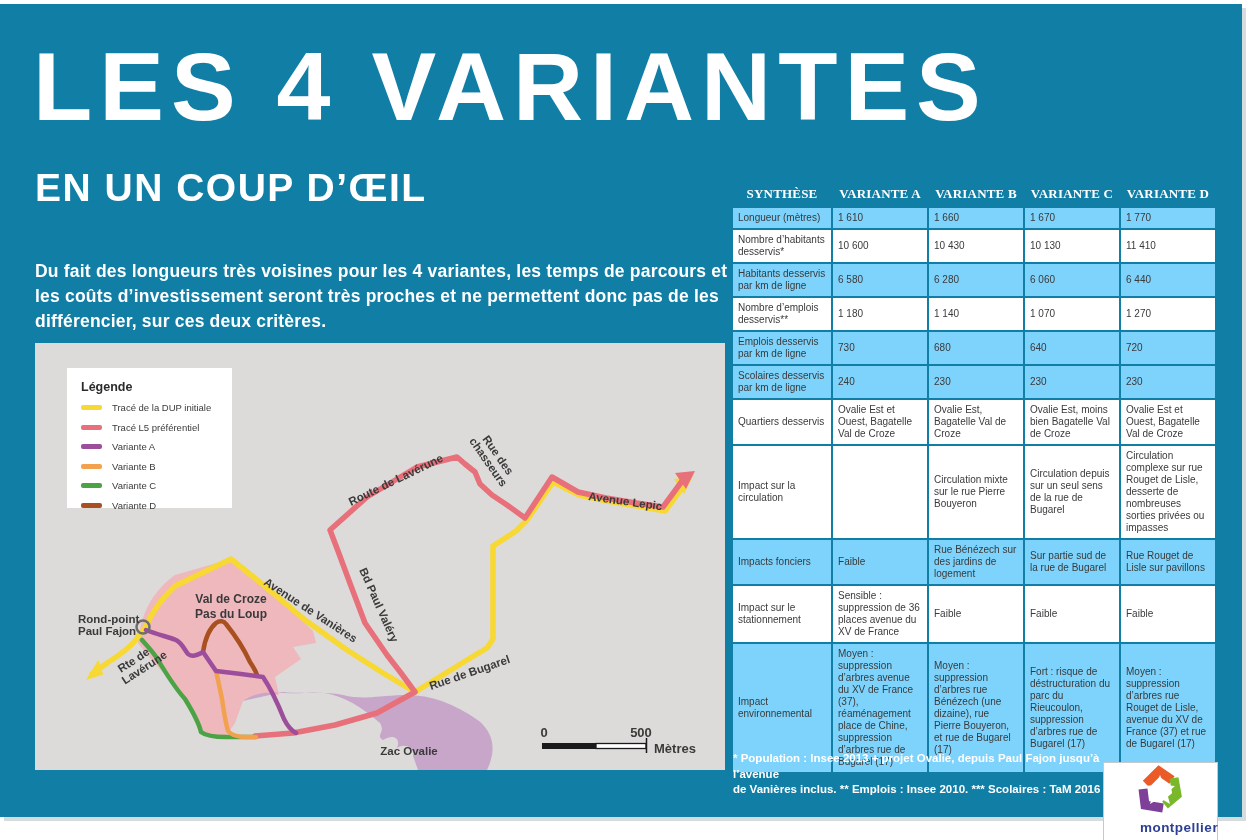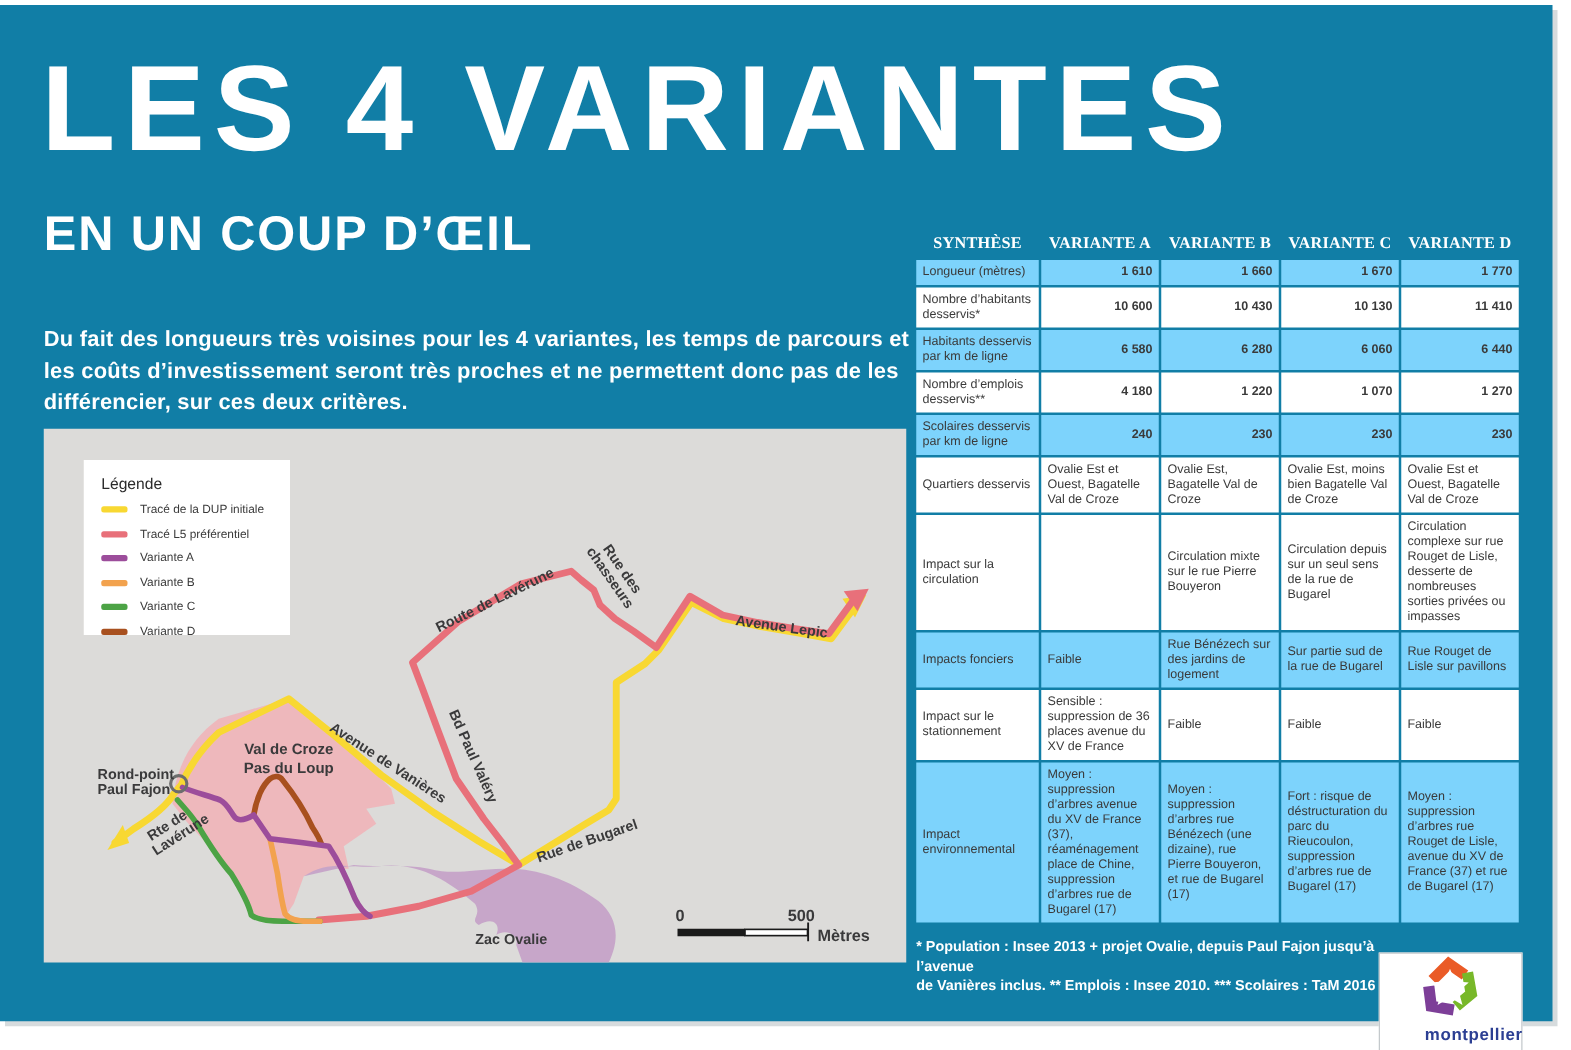"1 610" table.syn tbody td.num { font-weight: bold -> none; text-align: right -> left }
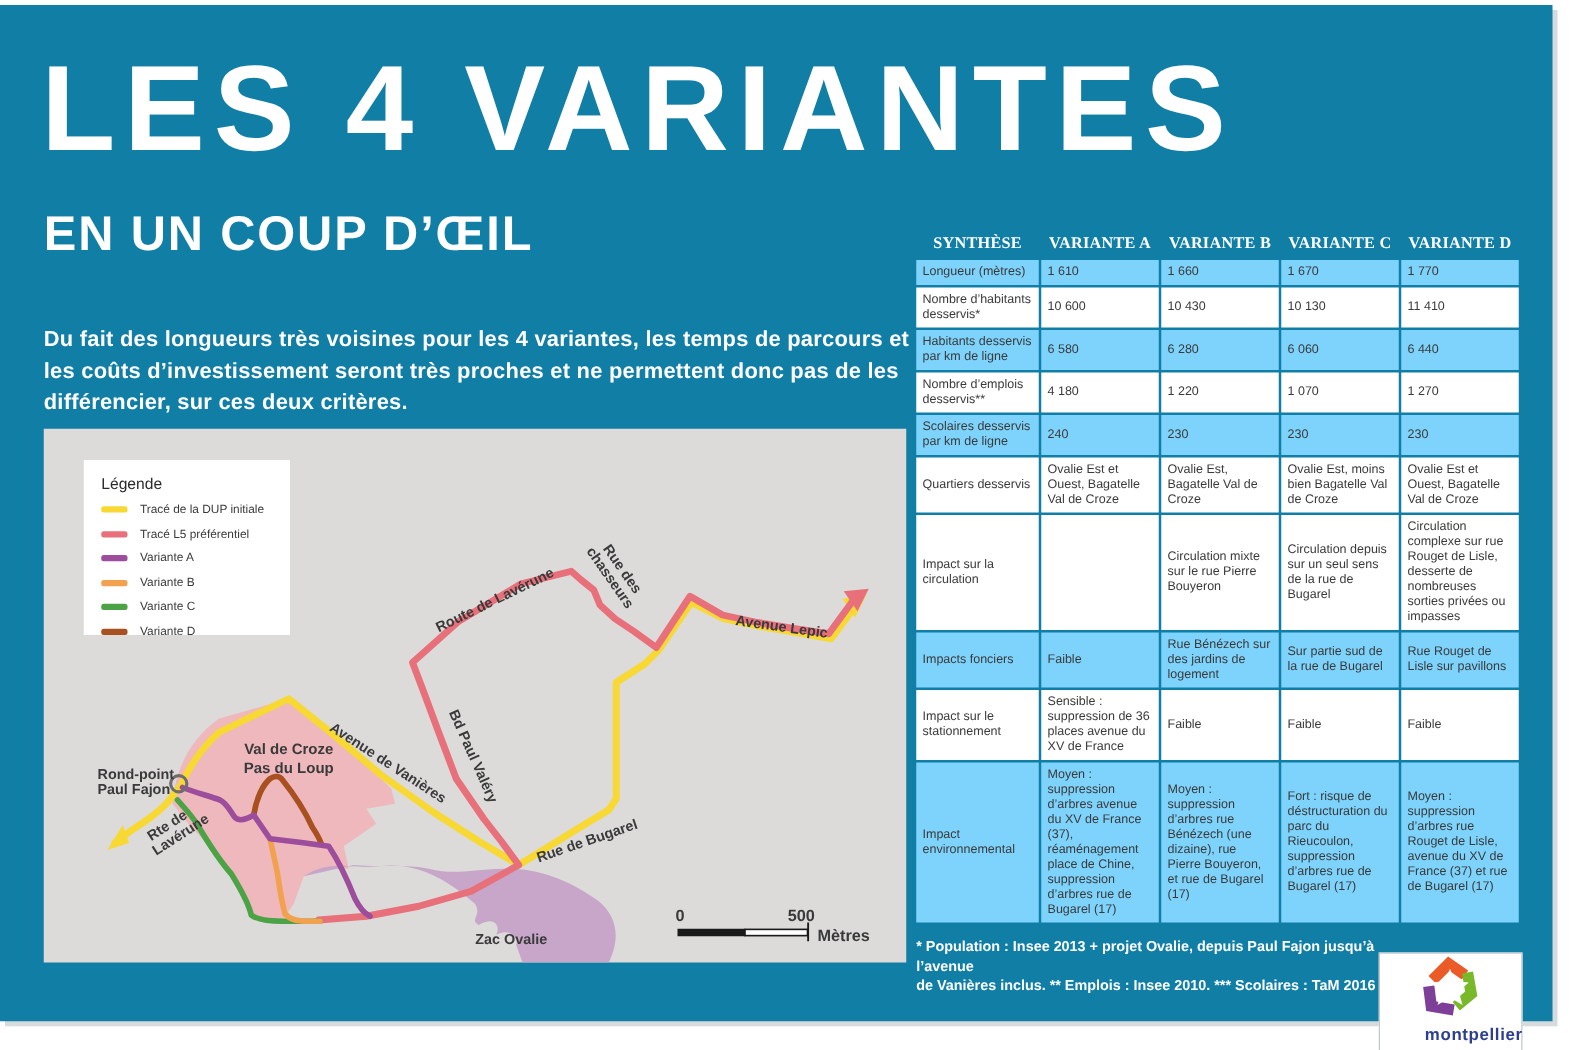"4 180" td.num { text: 4 180 -> 1 180 }
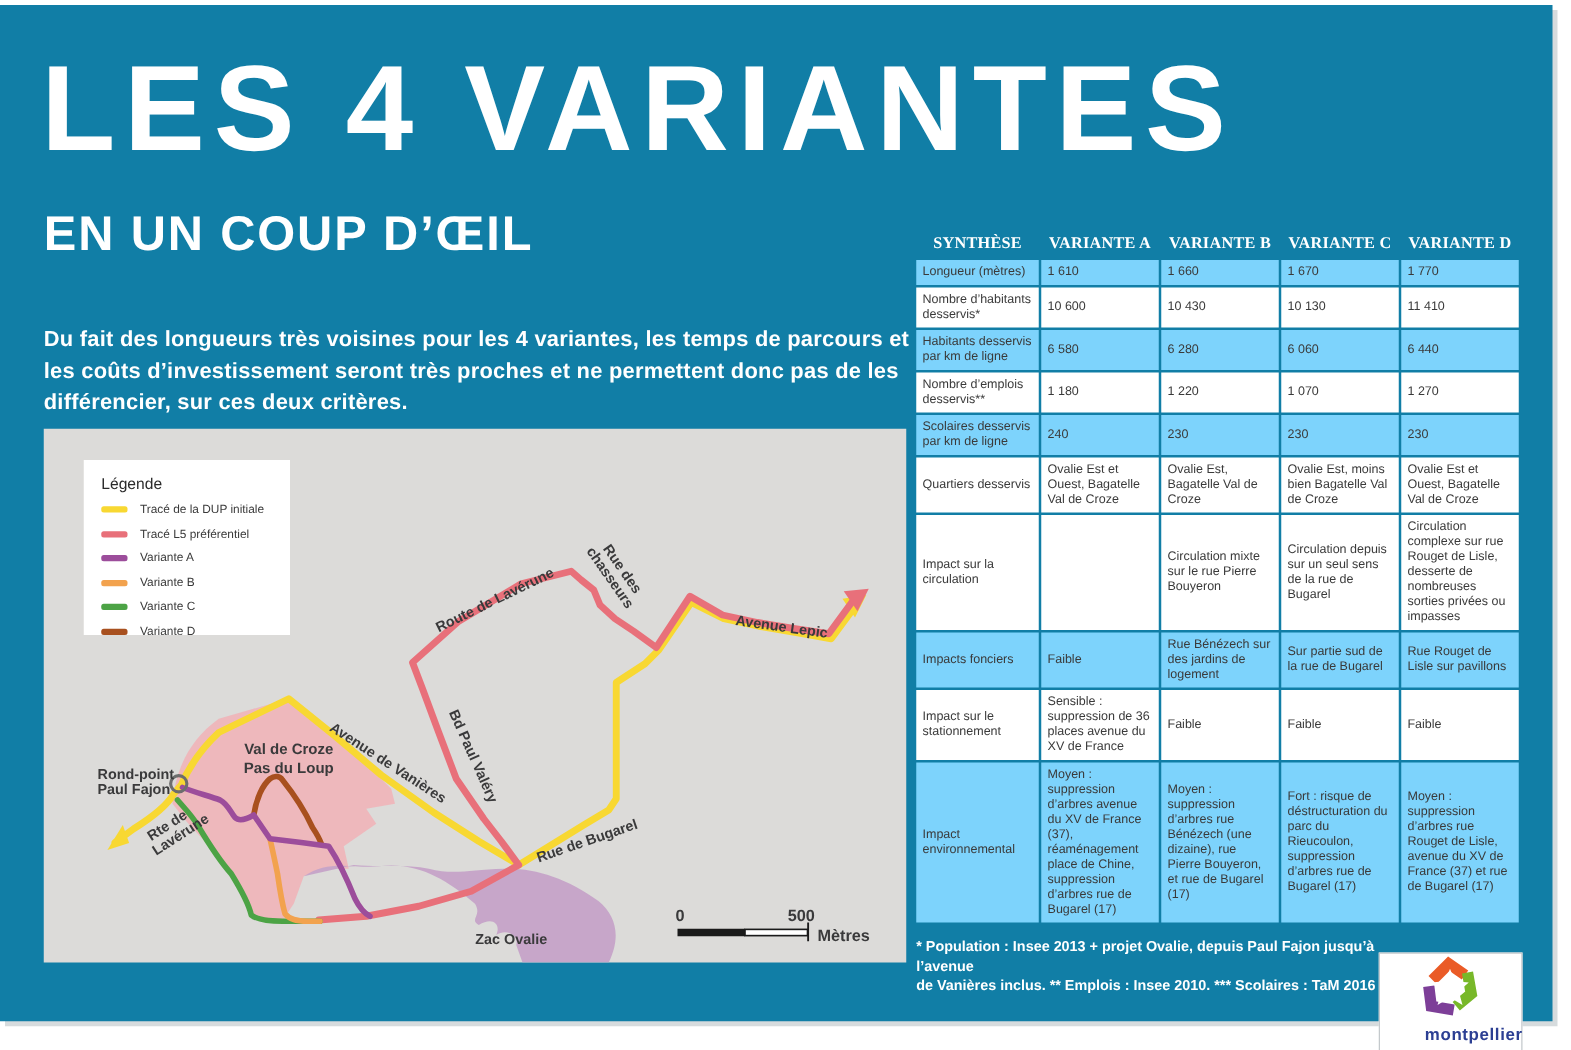"1 220" td.num { text: 1 220 -> 1 140 }
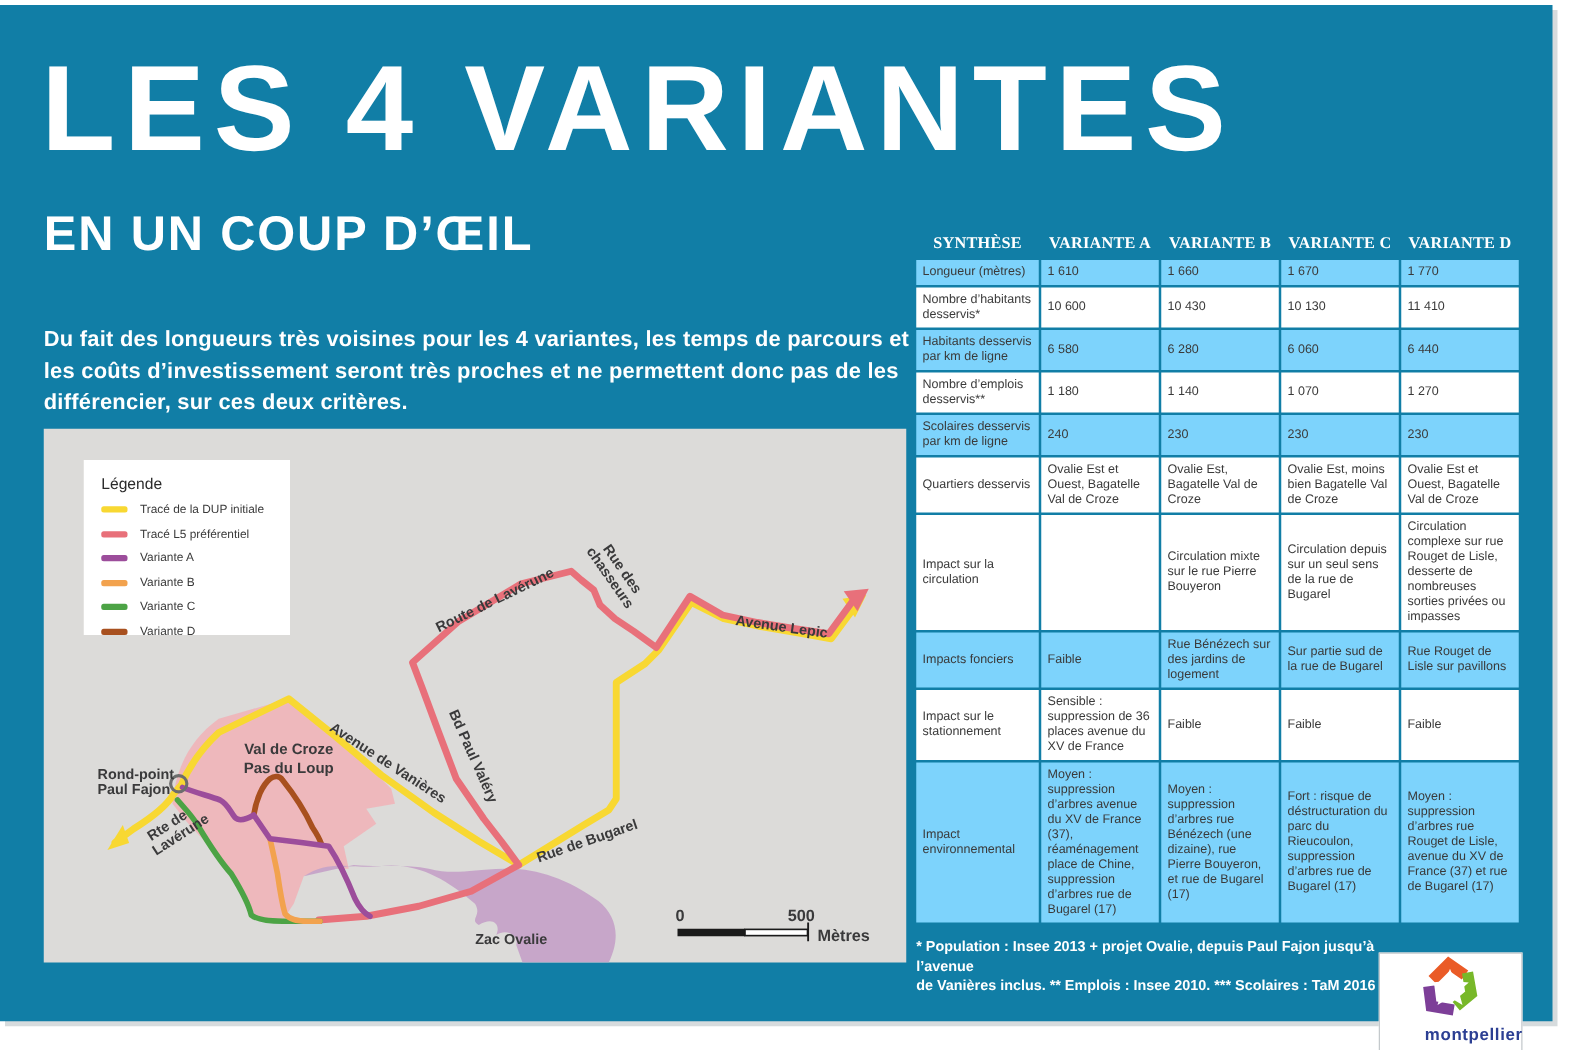"Emplois desservis par km de" tr.shade { html: none -> <tr> <th>Emplois desservis par km de ligne</th> <td>730</td> <td>680</td> <td>640</td> <td>720</td> </tr> }
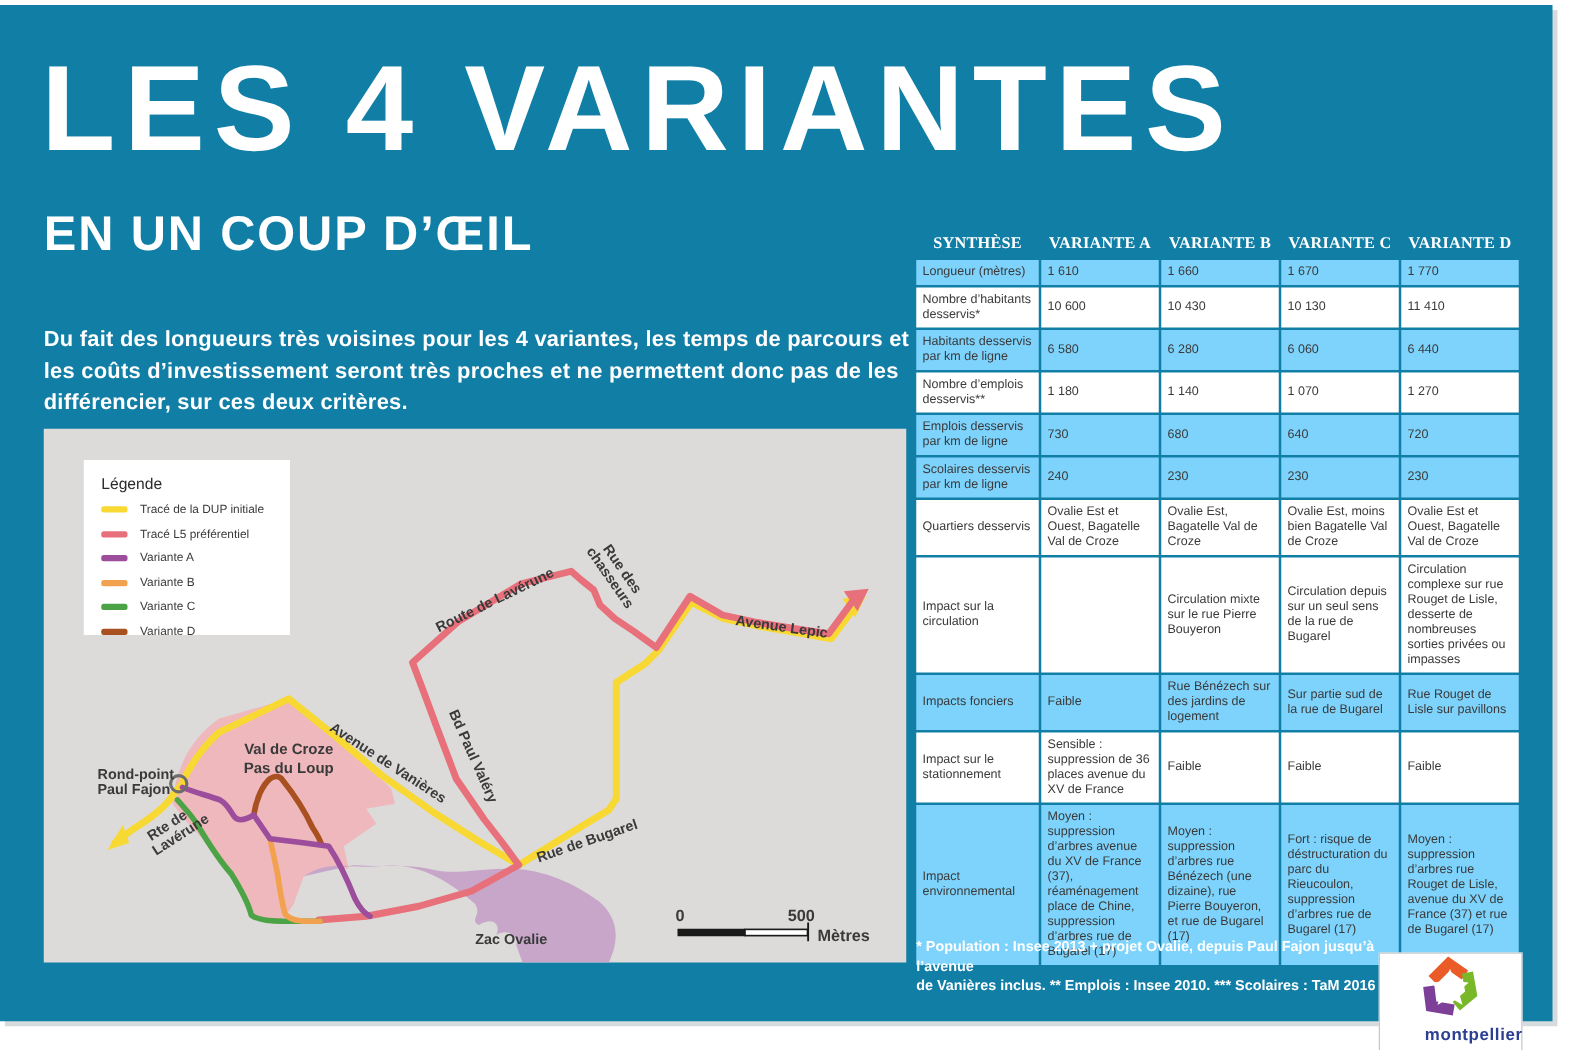"Légende" .lg-title { font-weight: normal -> bold }
